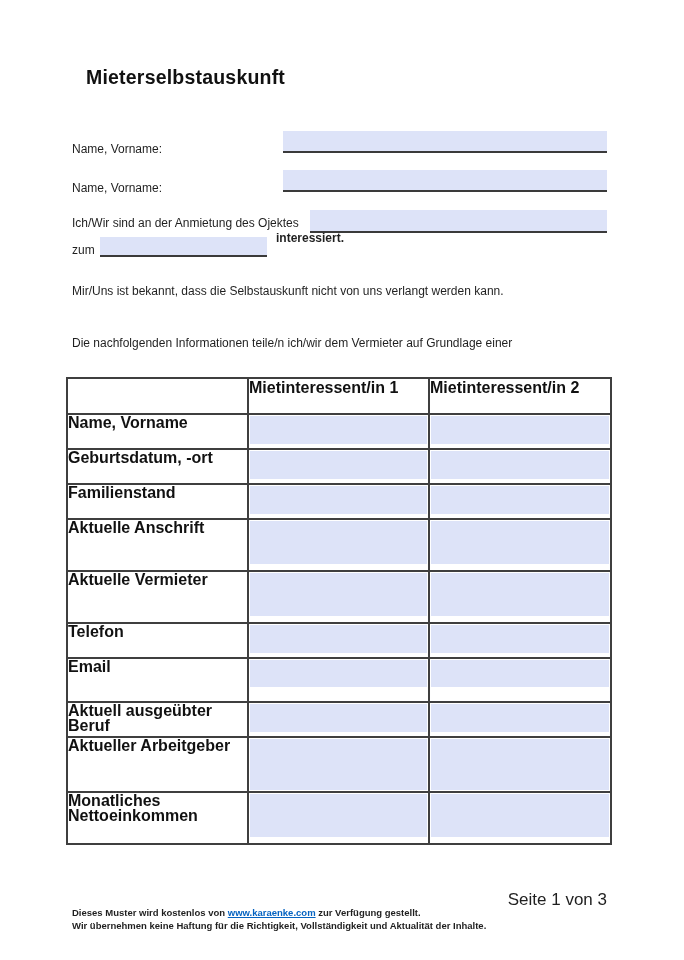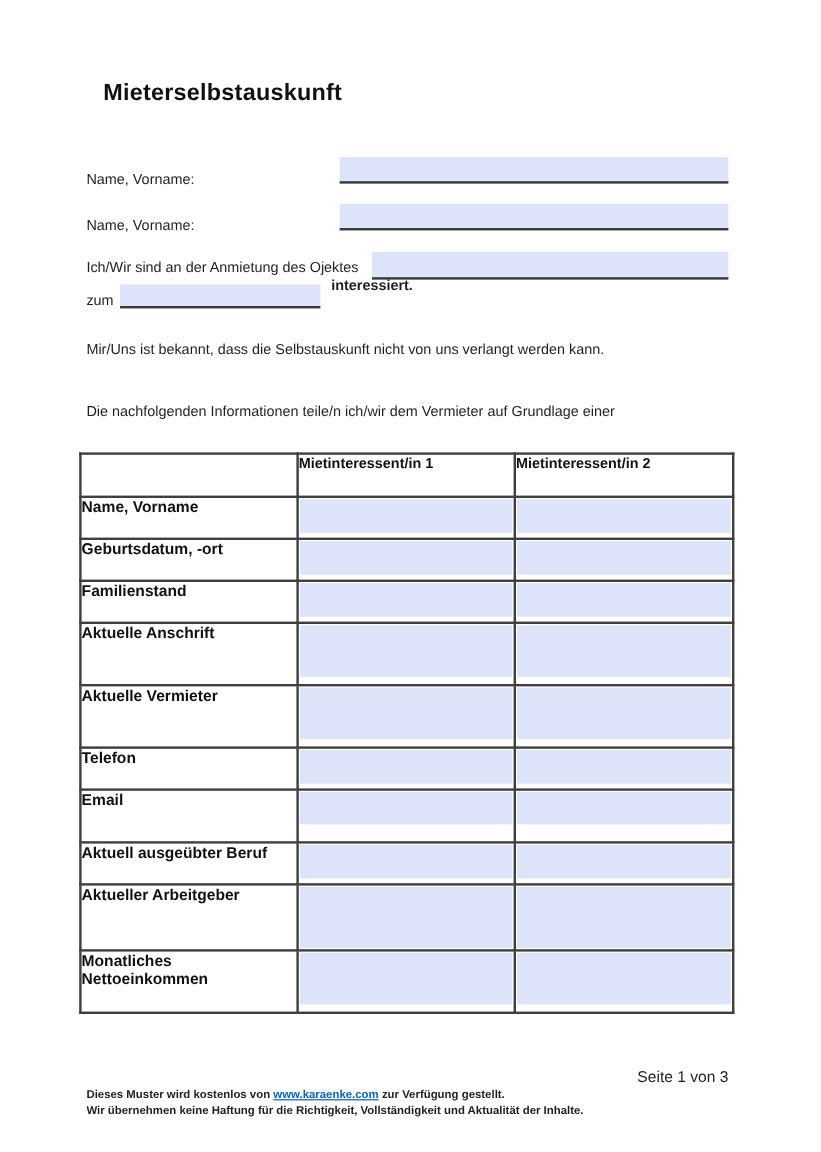"Mietinteressent/in 1" th.col-header { font-size: 12px -> 16px }
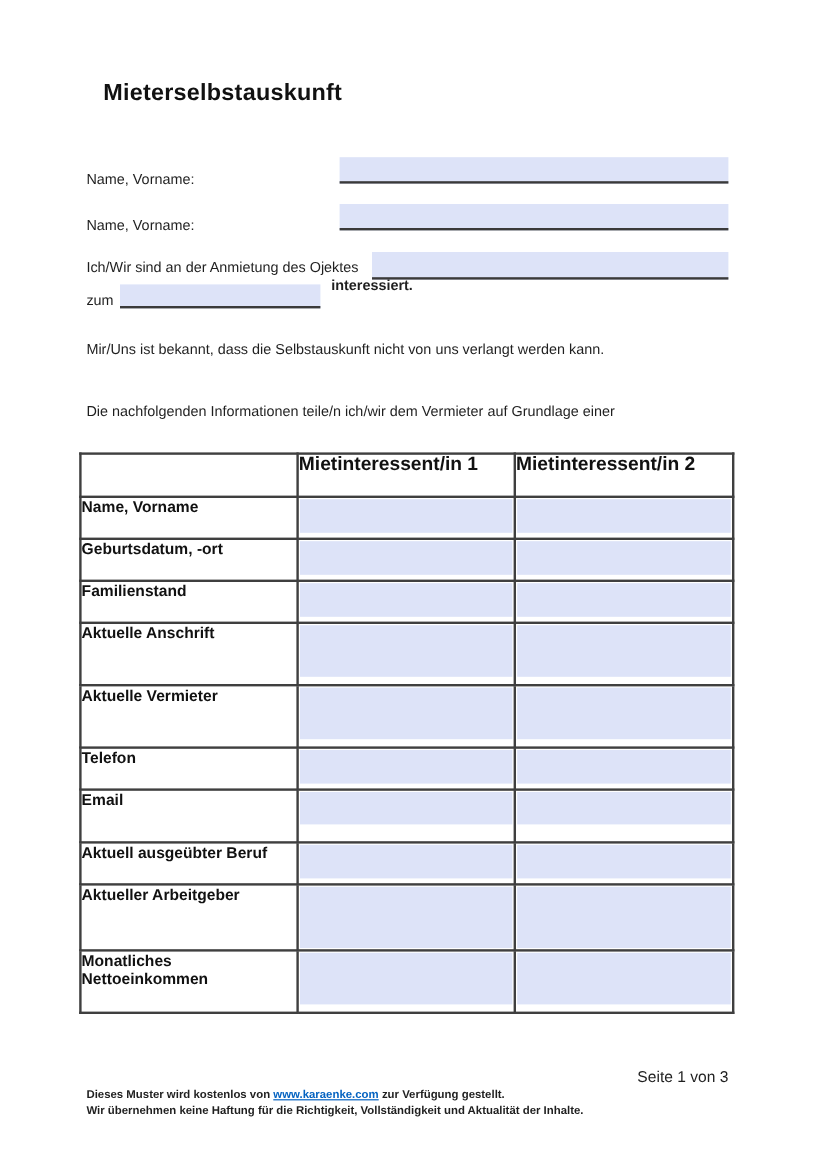"Name, Vorname" td.row-label { font-size: 13px -> 16px }
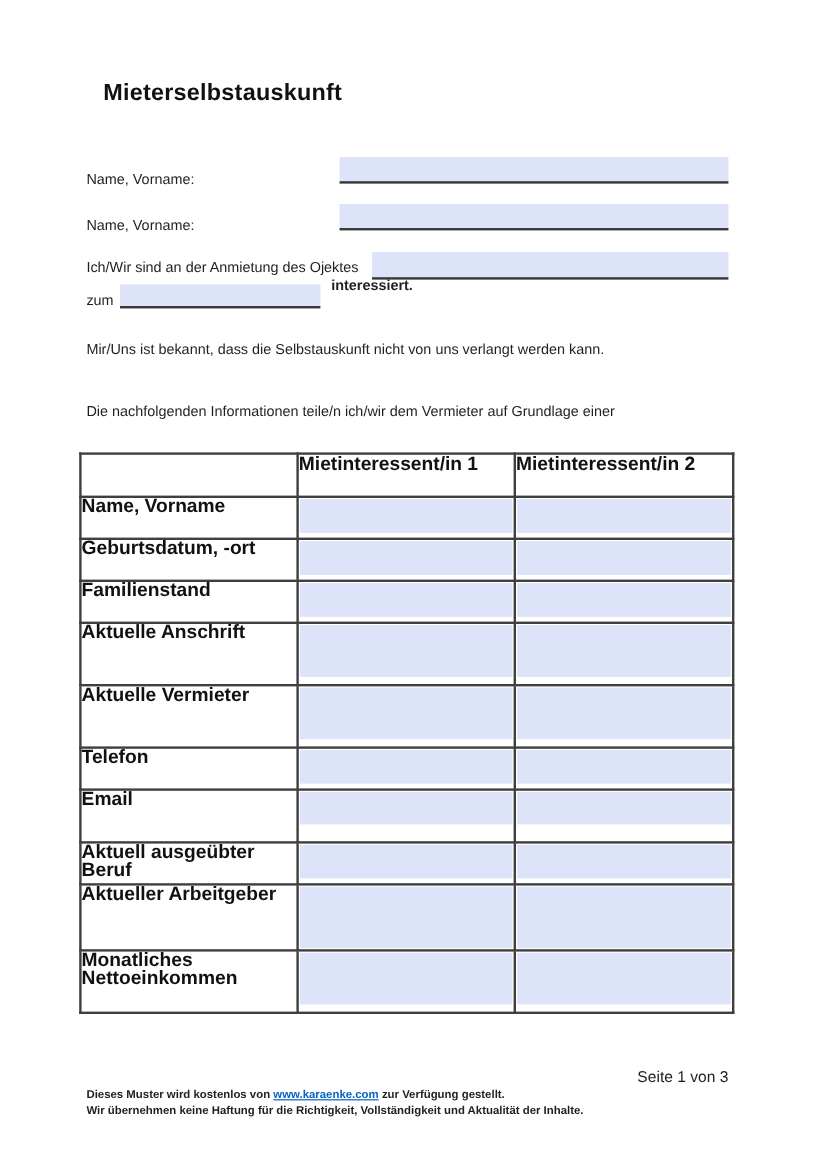"Seite 1 von 3" .seite { font-size: 13px -> 17px }
